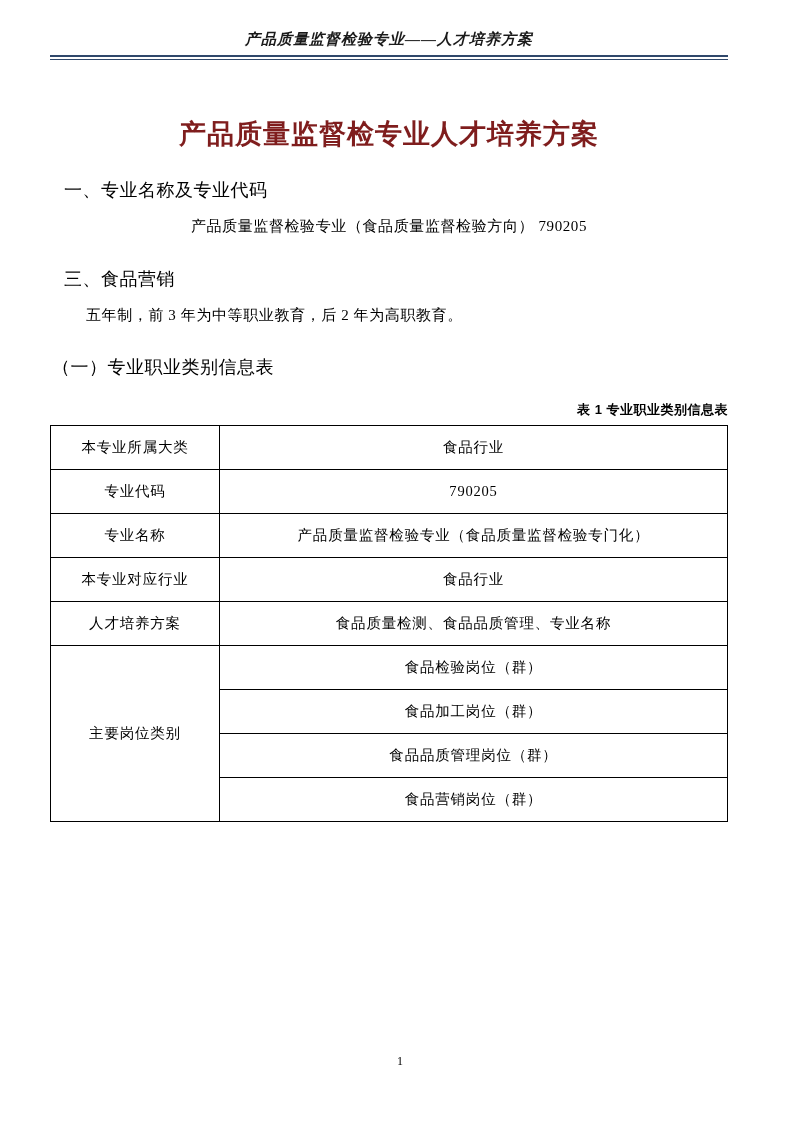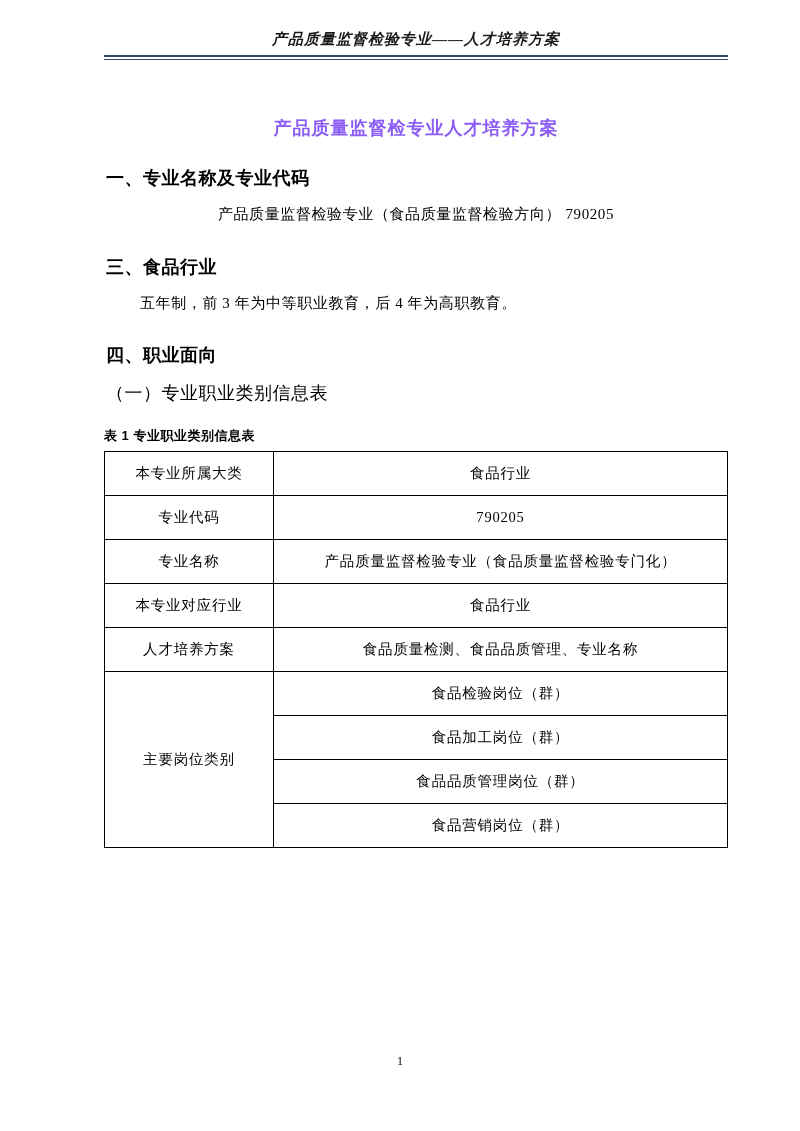"产品质量监督检验专业——人才培养方案" .page { padding: 30px 72px 0 104px -> 30px 72px 0 50px }
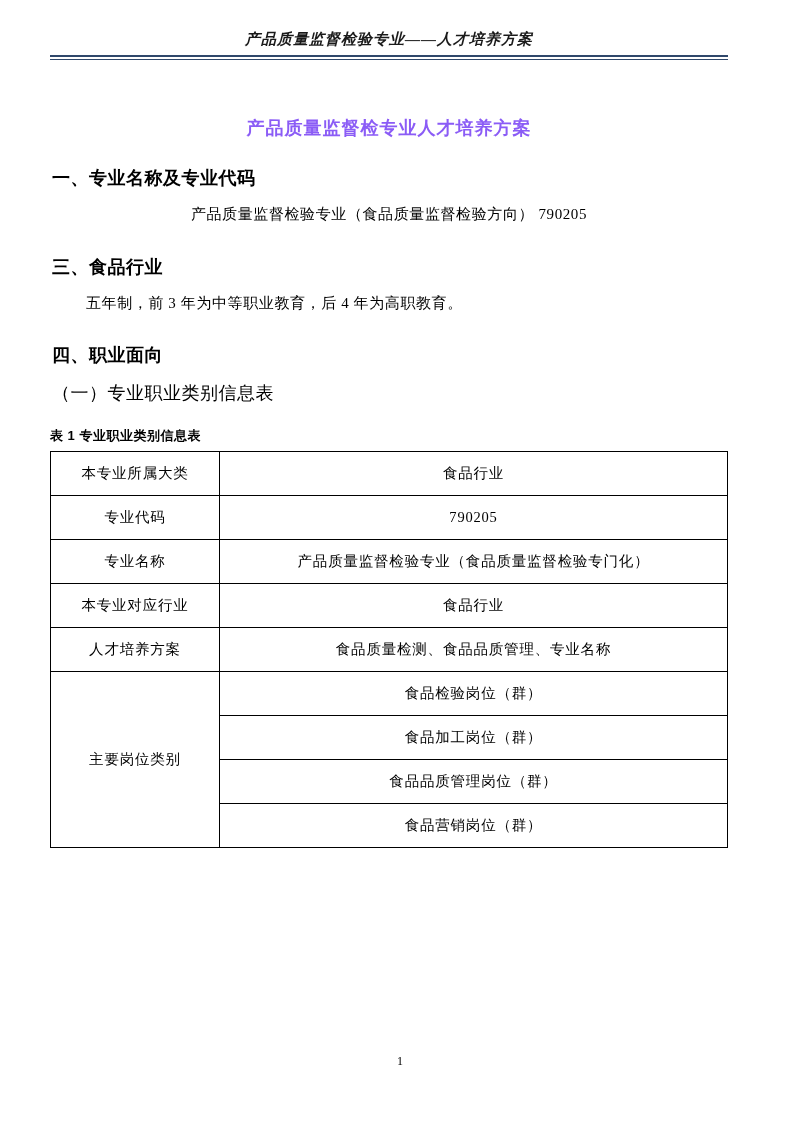"产品质量监督检专业人才培养方案" .doc-title { color: #8b5cf6 -> #7f1d1d; font-size: 18px -> 27px }
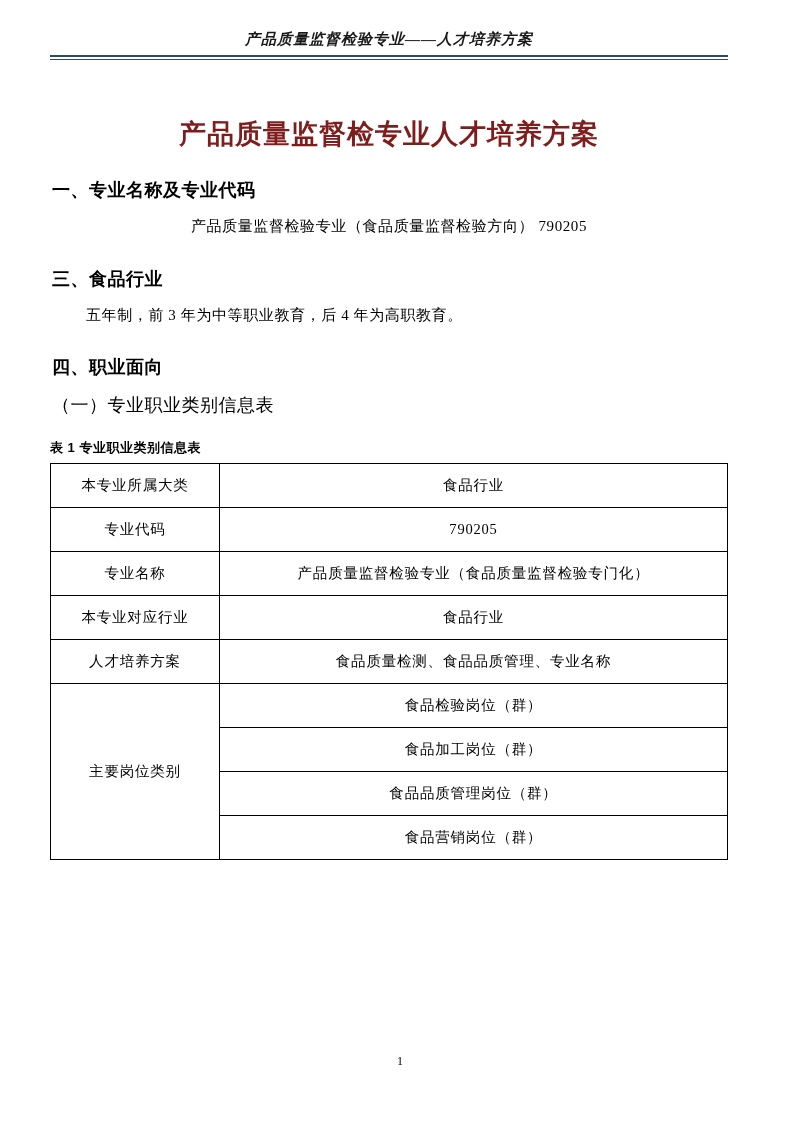"一、专业名称及专业代码" .section-heading { font-weight: bold -> normal; margin-left: 2px -> 14px }
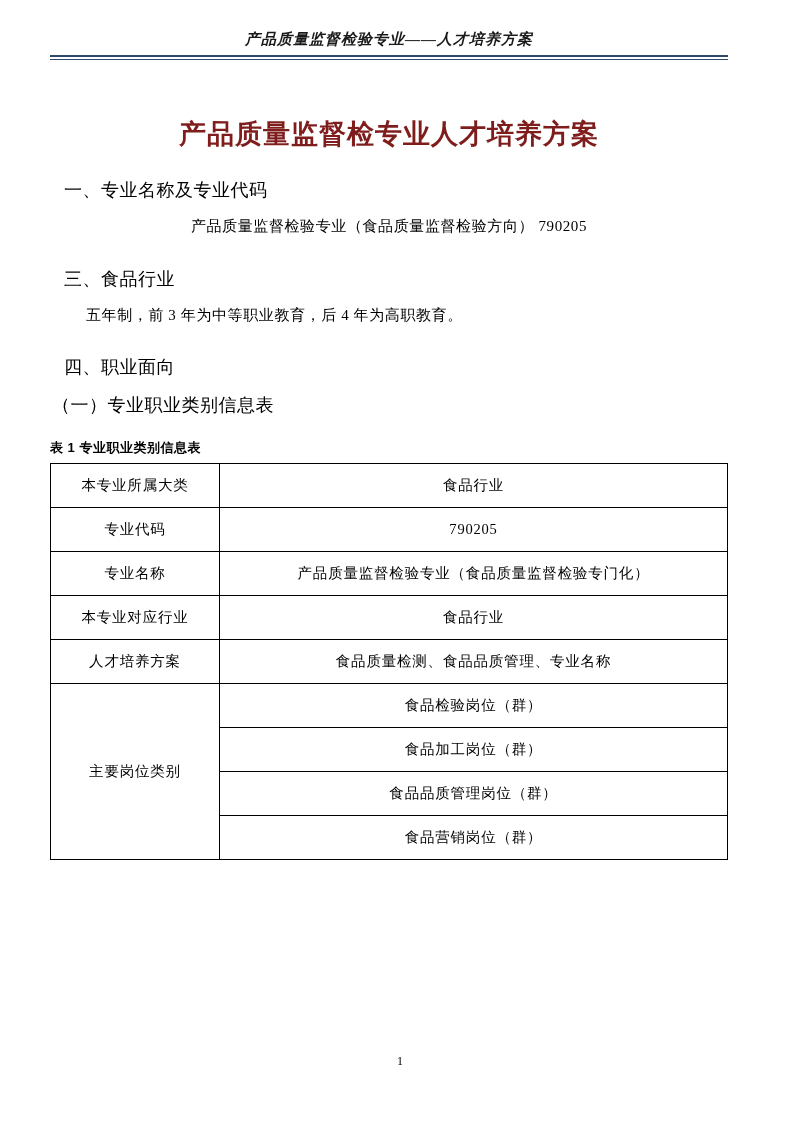"三、食品行业" div.section-heading { text: 行业 -> 营销 }
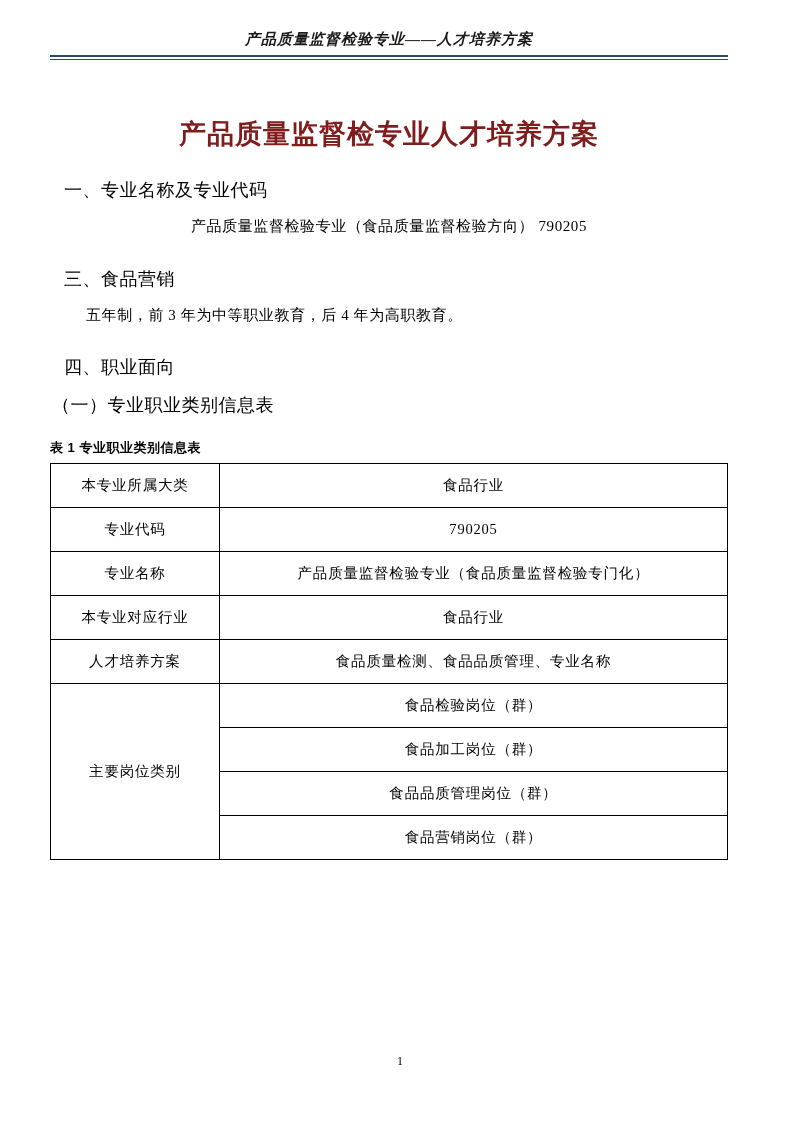"五年制，前 3 年为中等职业教育，后 4 年为高职教育。" div.body-text { text: 4 -> 2 }
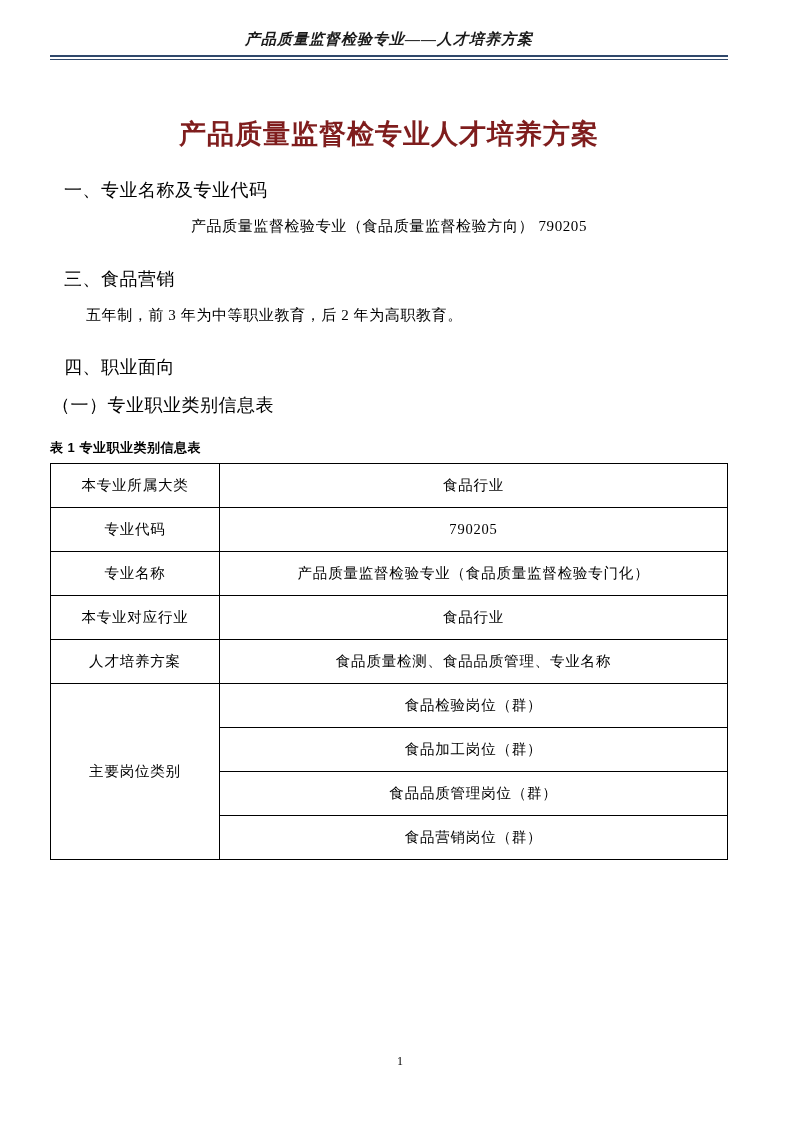"四、职业面向" div.section-heading { html: <div>四、职业面向</div> -> none }
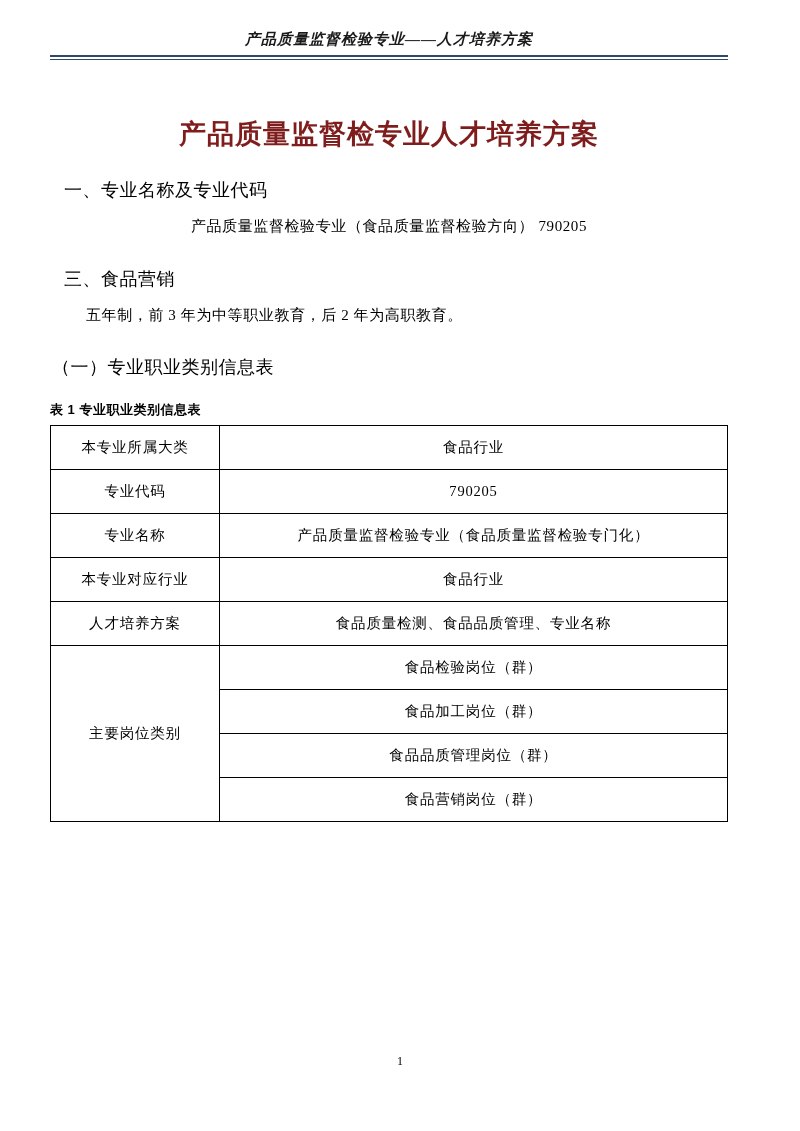"表 1 专业职业类别信息表" .table-caption { text-align: left -> right }
